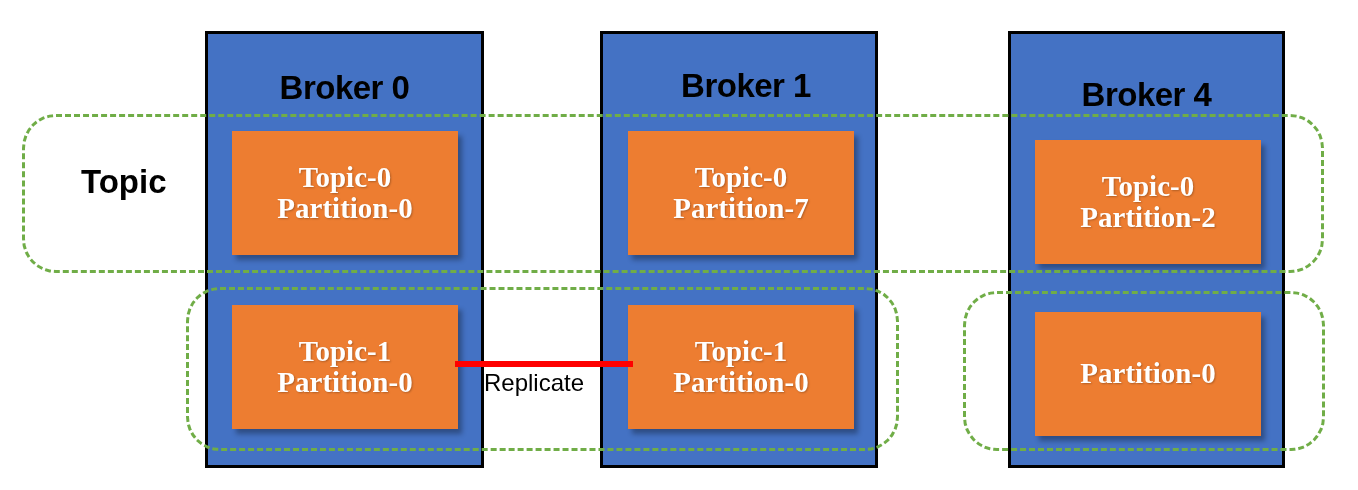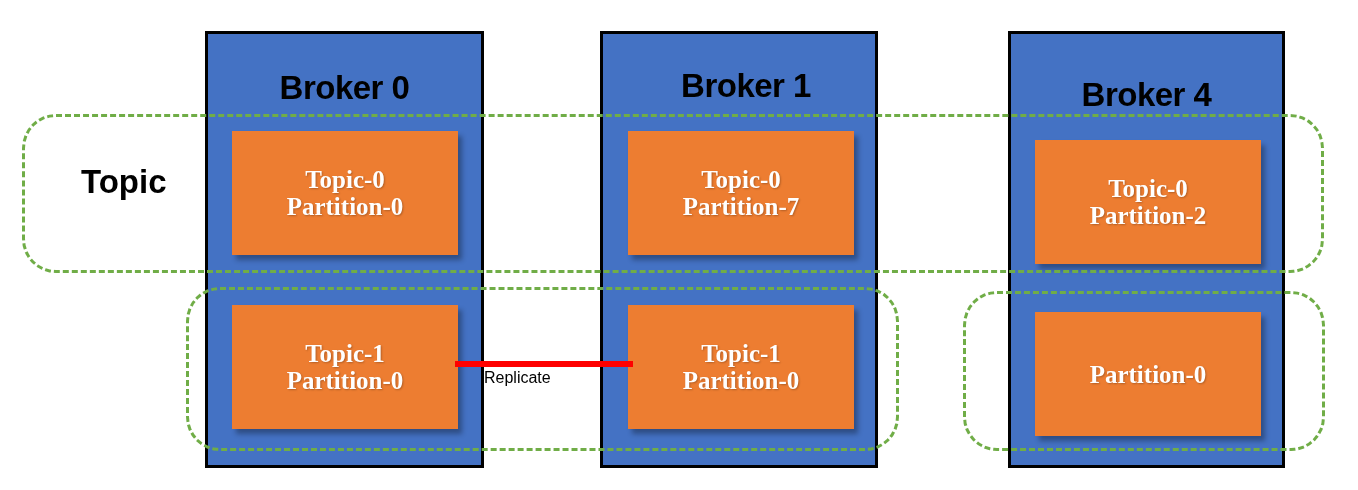"Topic-0" .partition span { font-size: 25px -> 29px }
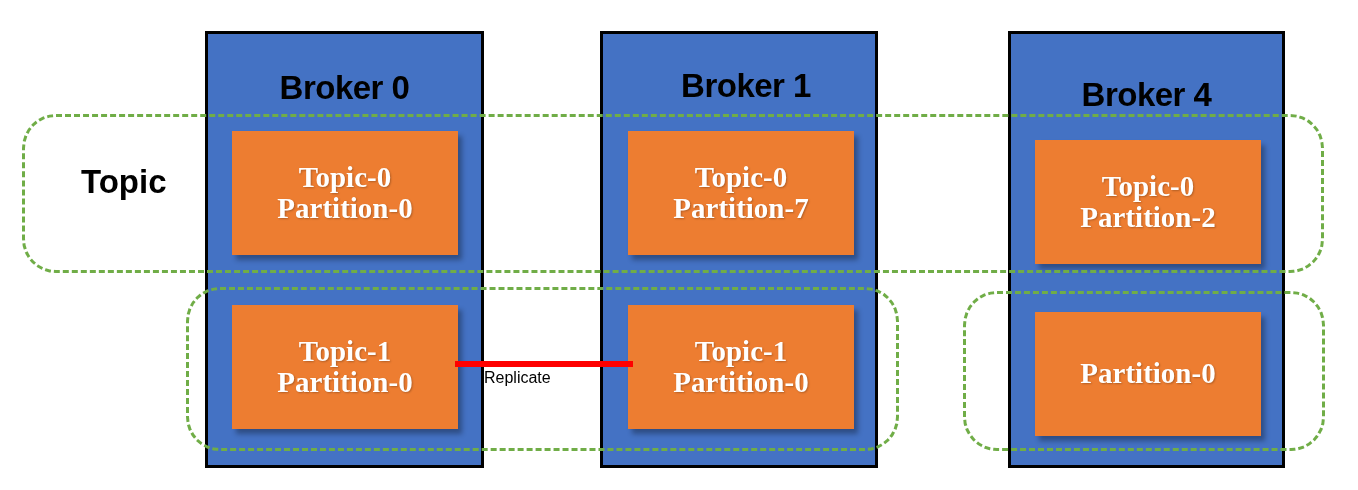"Replicate" .replicate-label { font-size: 16px -> 24px }
